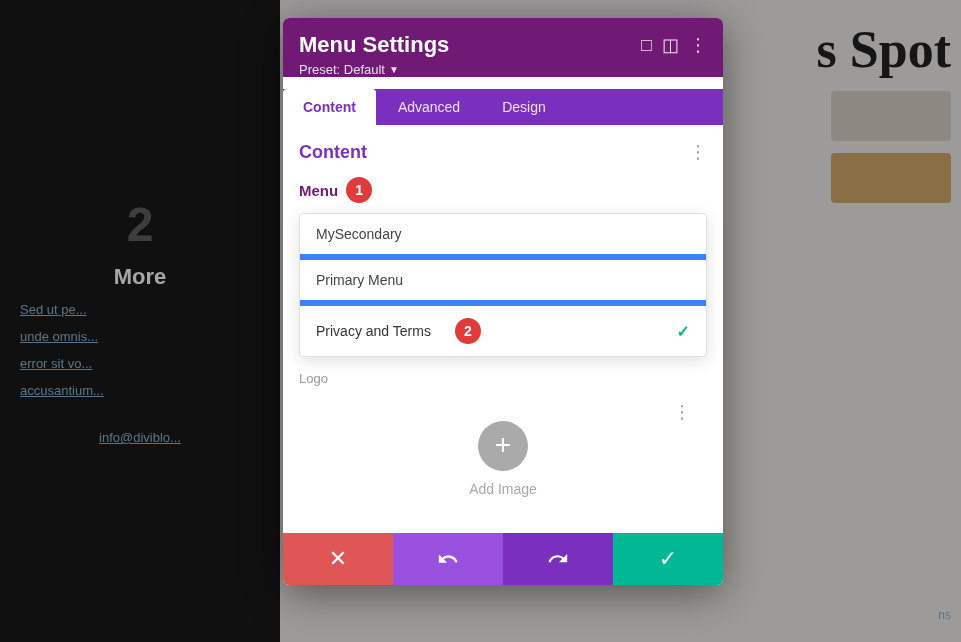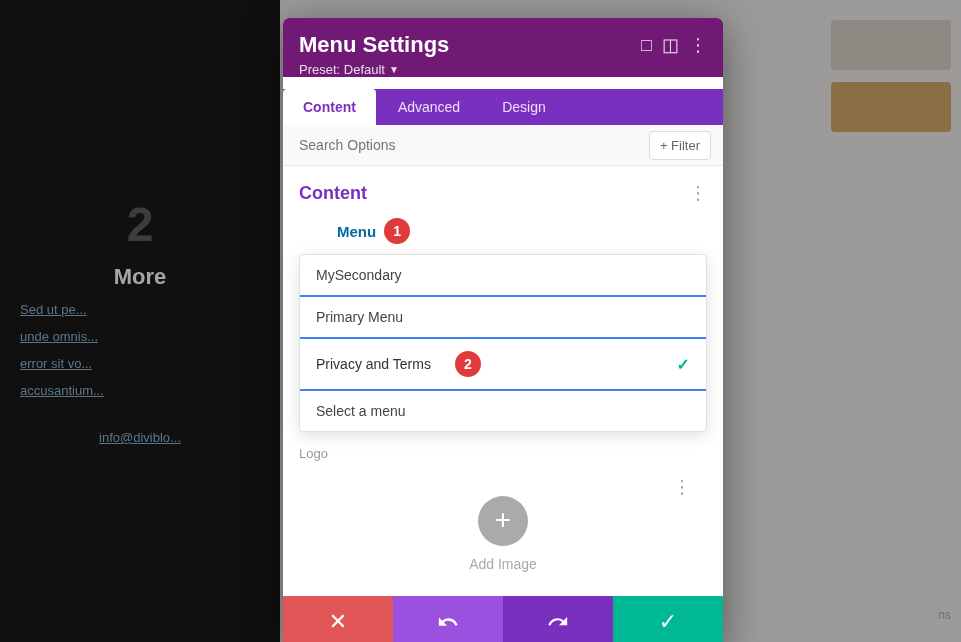"s Spot" div.spot-text { html: none -> <div>s Spot</div> }
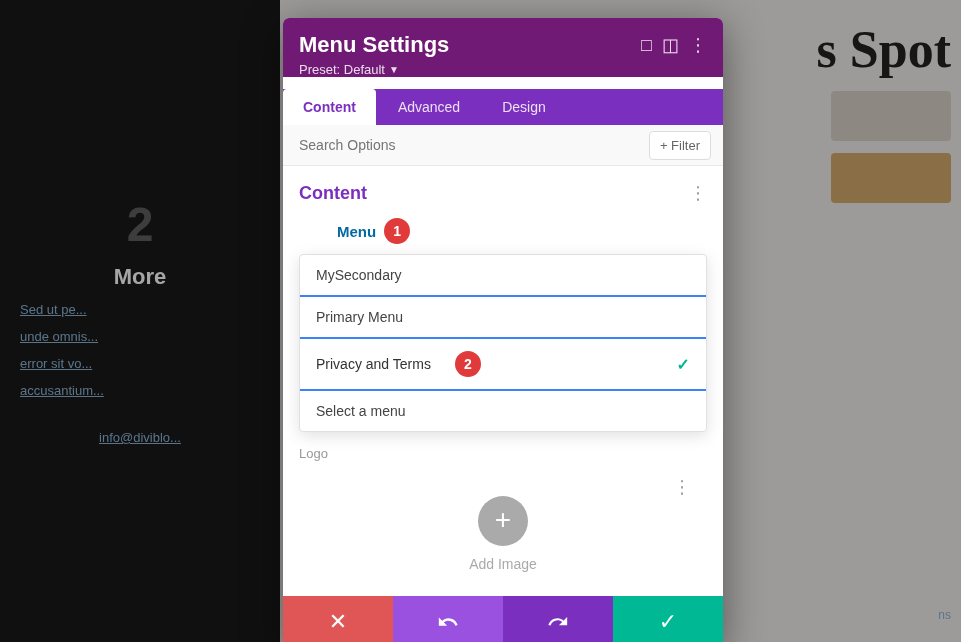"Search Options" div.modal-search { html: <div> <input> <button> <span>+ Filter</span> </button> </div> -> none }
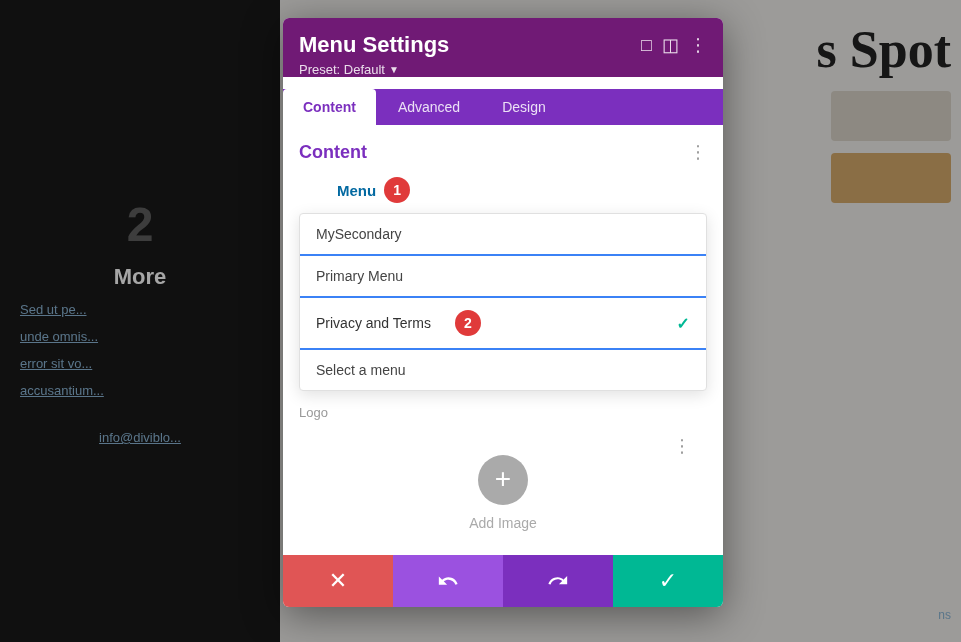"Menu" .menu-label { color: #0369a1 -> #701a75; margin-left: 38px -> none }
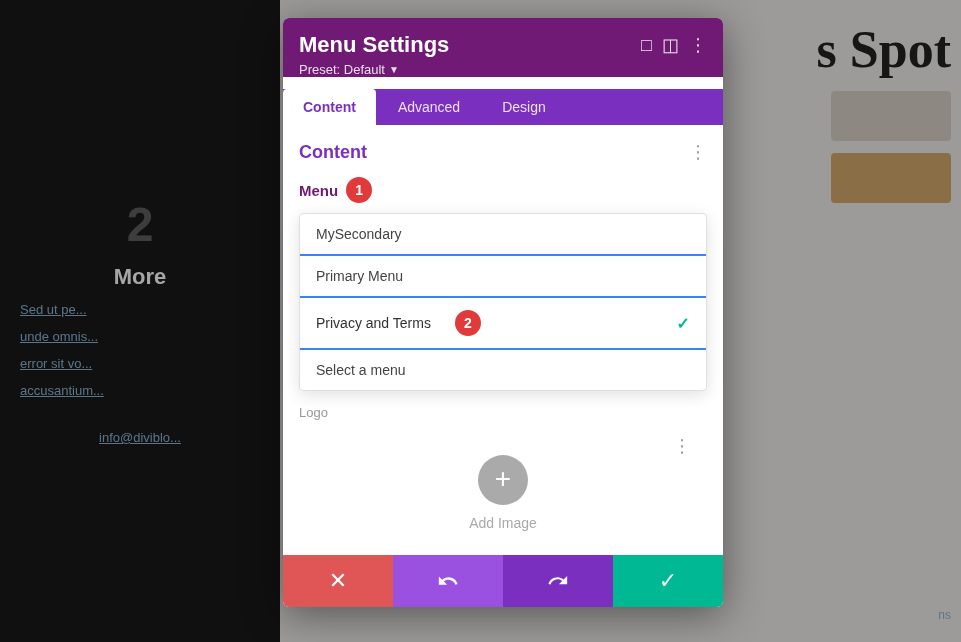"MySecondary" .dropdown-item { border-bottom: 2px solid #3b82f6 -> 6px solid #3b82f6 }
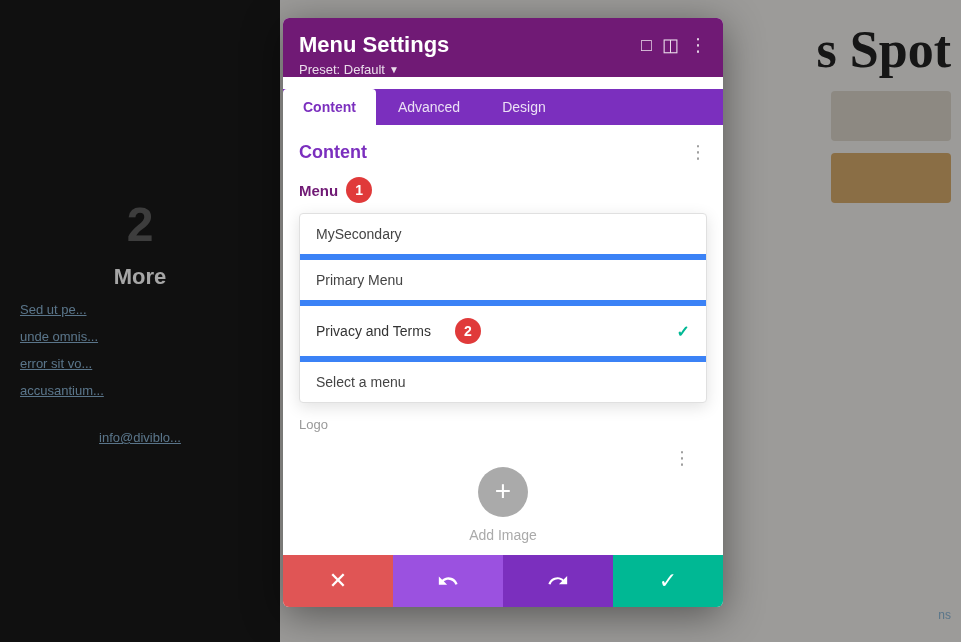"Select a menu" div.dropdown-item { html: <div> <span>Select a menu</span> </div> -> none }
